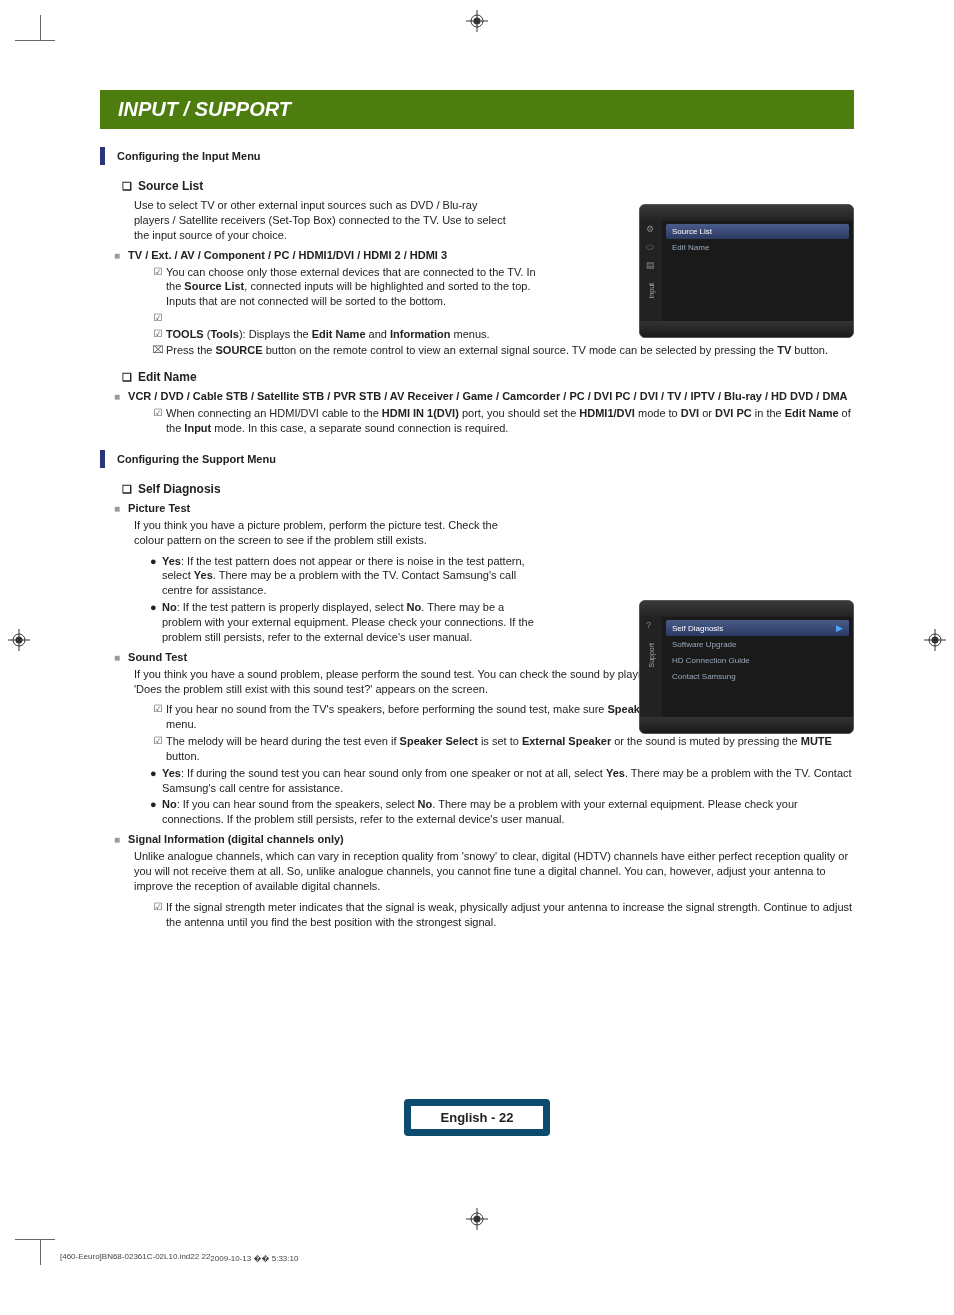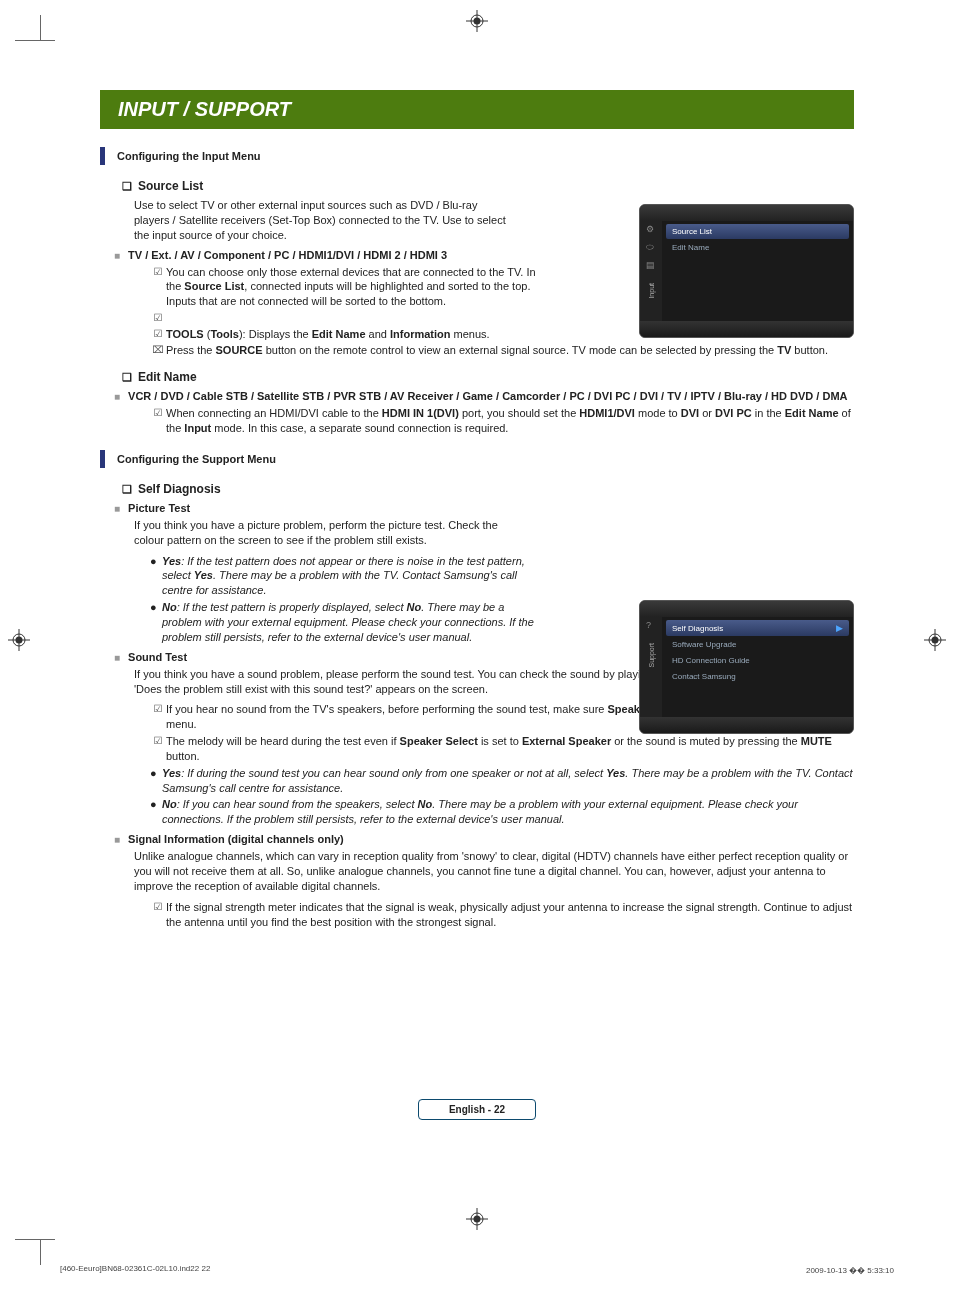"Yes: If the test pattern" .dot-row .txt { font-style: italic -> none }
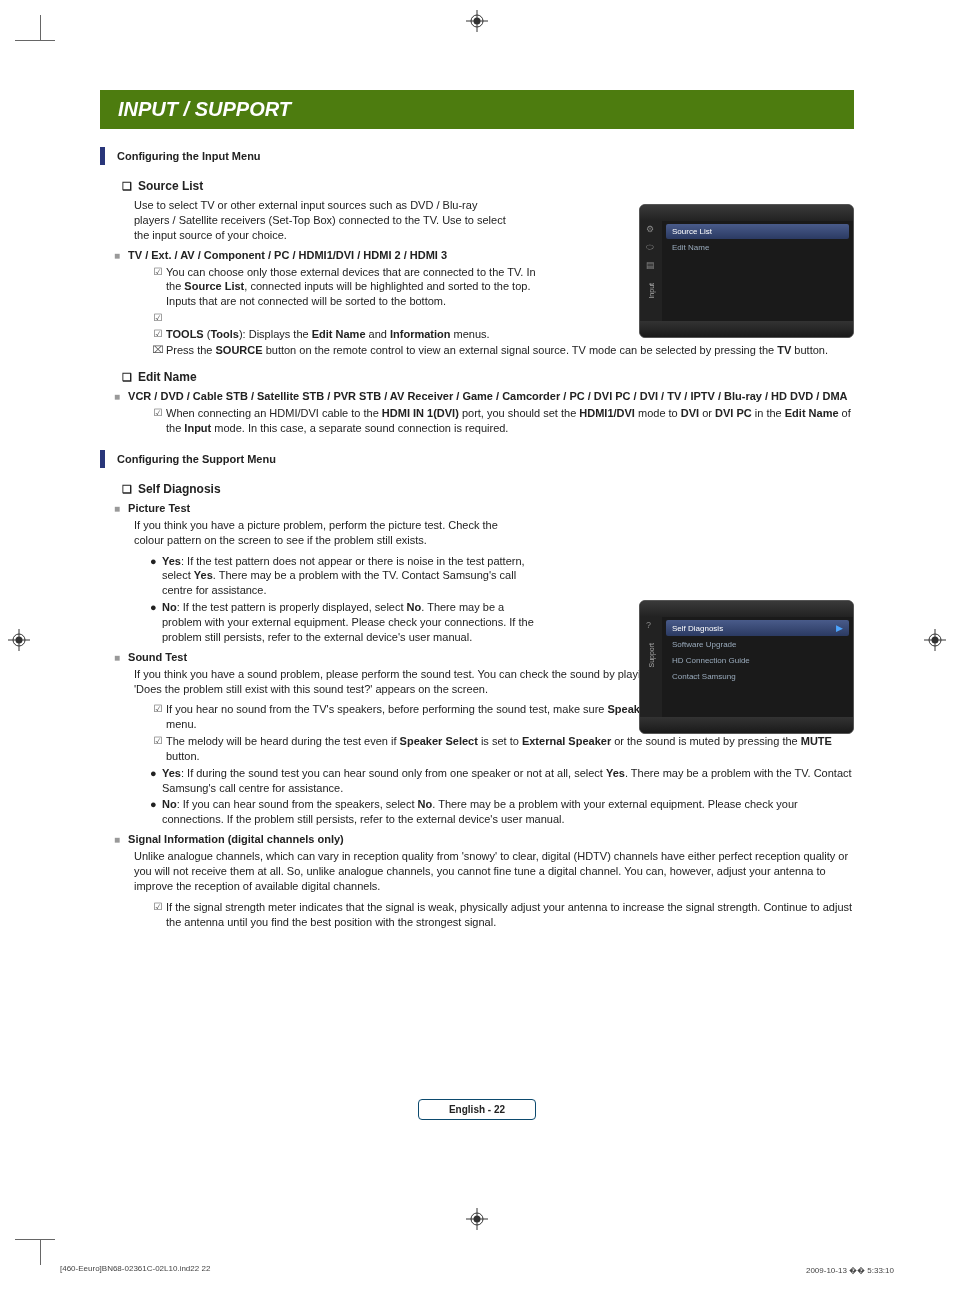"English - 22" .page-footer .pill { border: 1px solid #0c4a6e -> 7px solid #0c4a6e; font-size: 10px -> 13px }
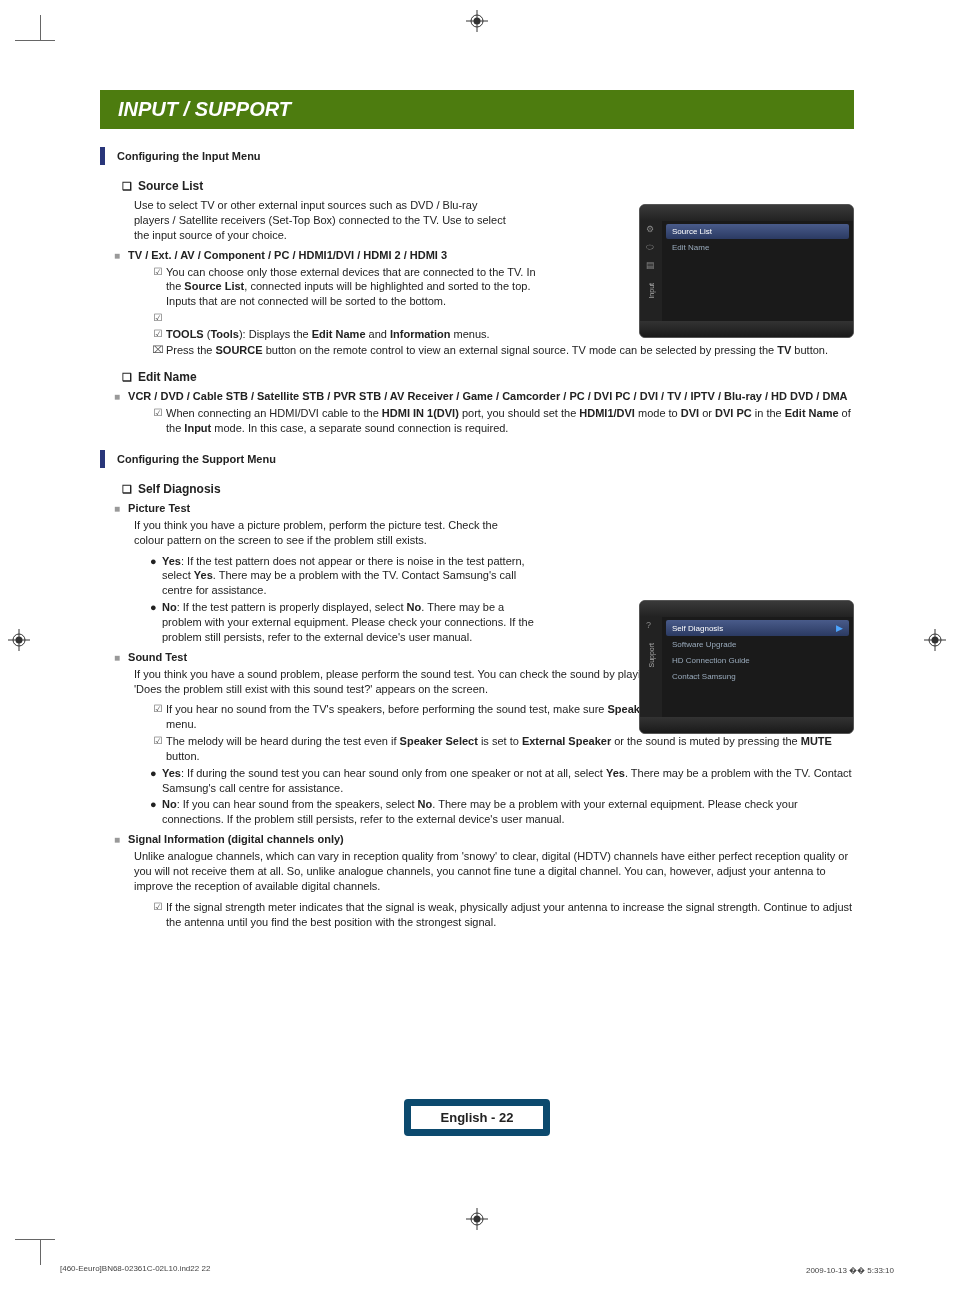"[460-Eeuro]BN68-02361C-02L10.ind22 22" .print-line { bottom: 5px -> 17px; justify-content: space-between -> flex-start }
